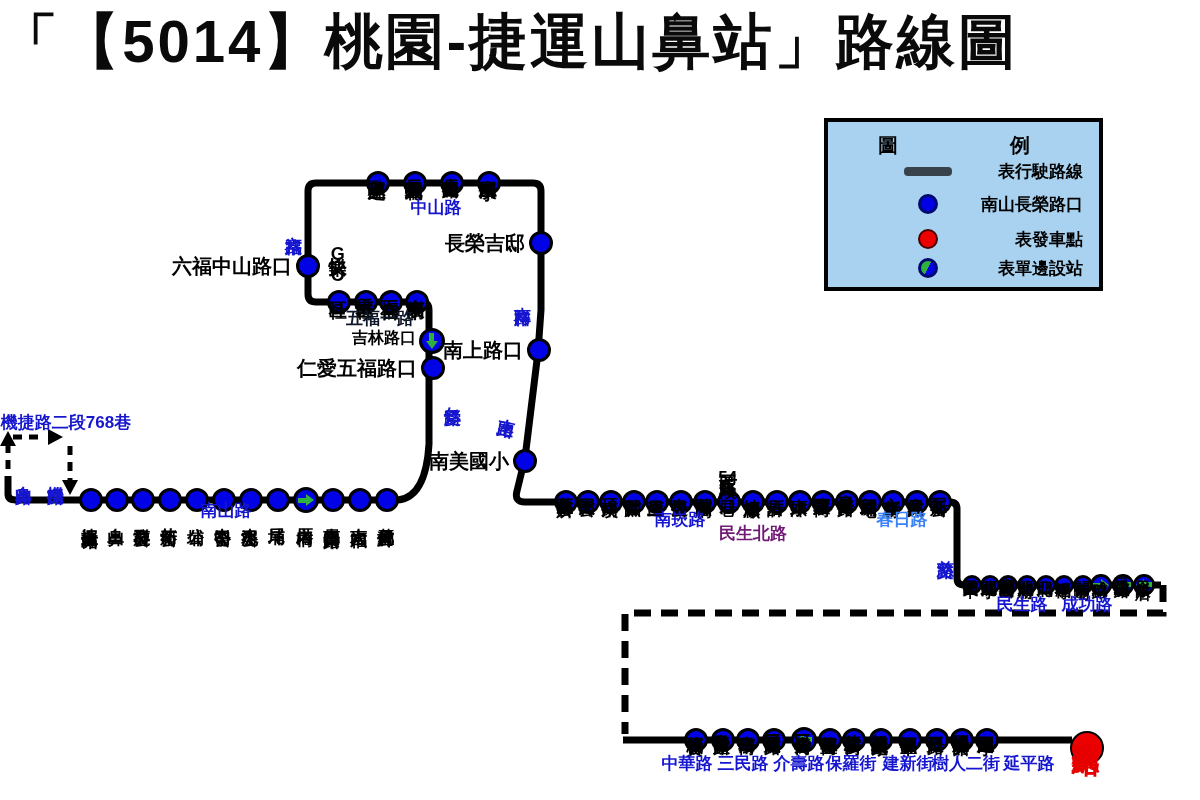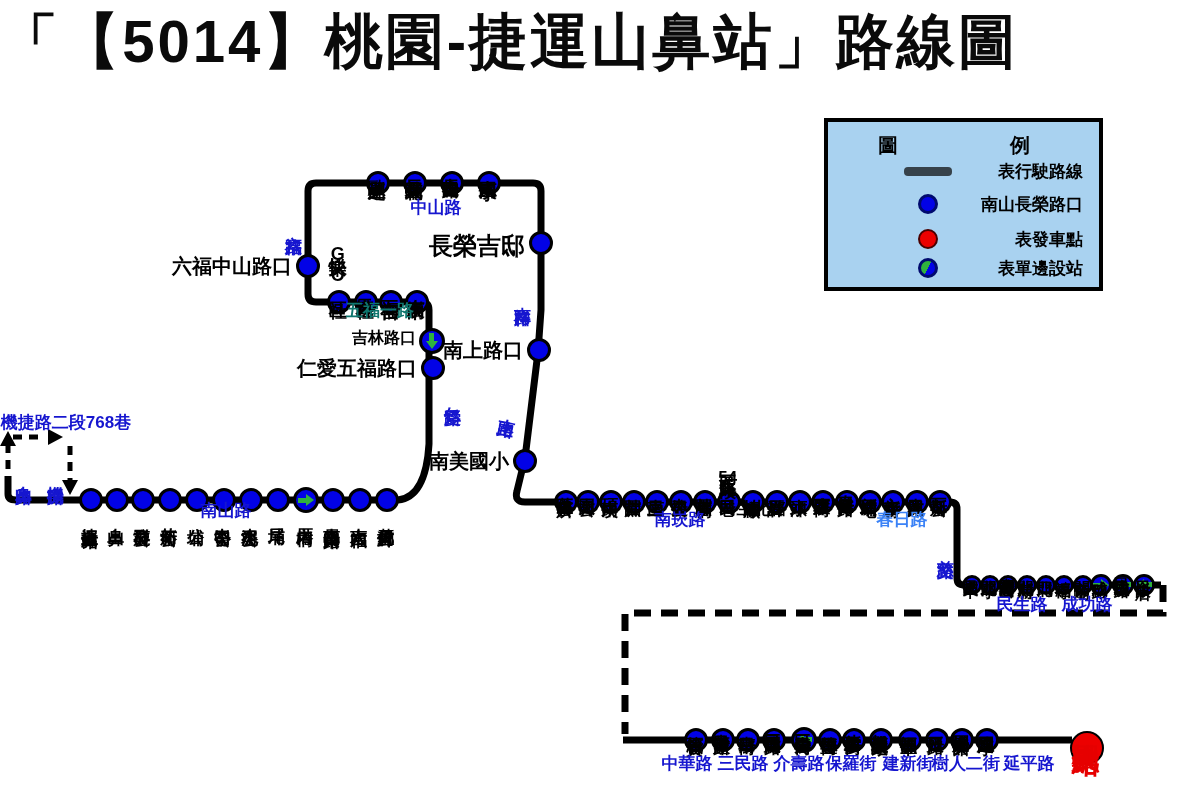"長榮吉邸" div.hlab { font-size: 24px -> 20px }
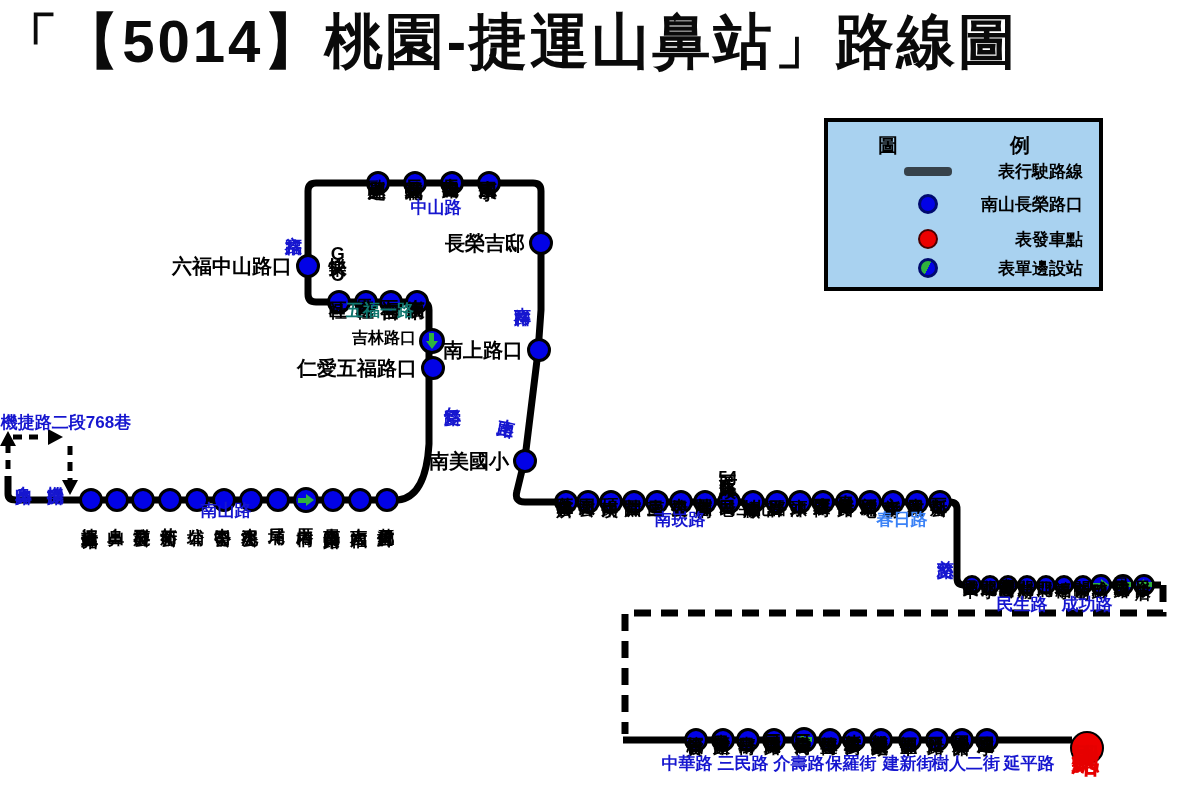"五福一路" div.rlab { color: #0f766e -> #0f172a; top: 310px -> 318px }
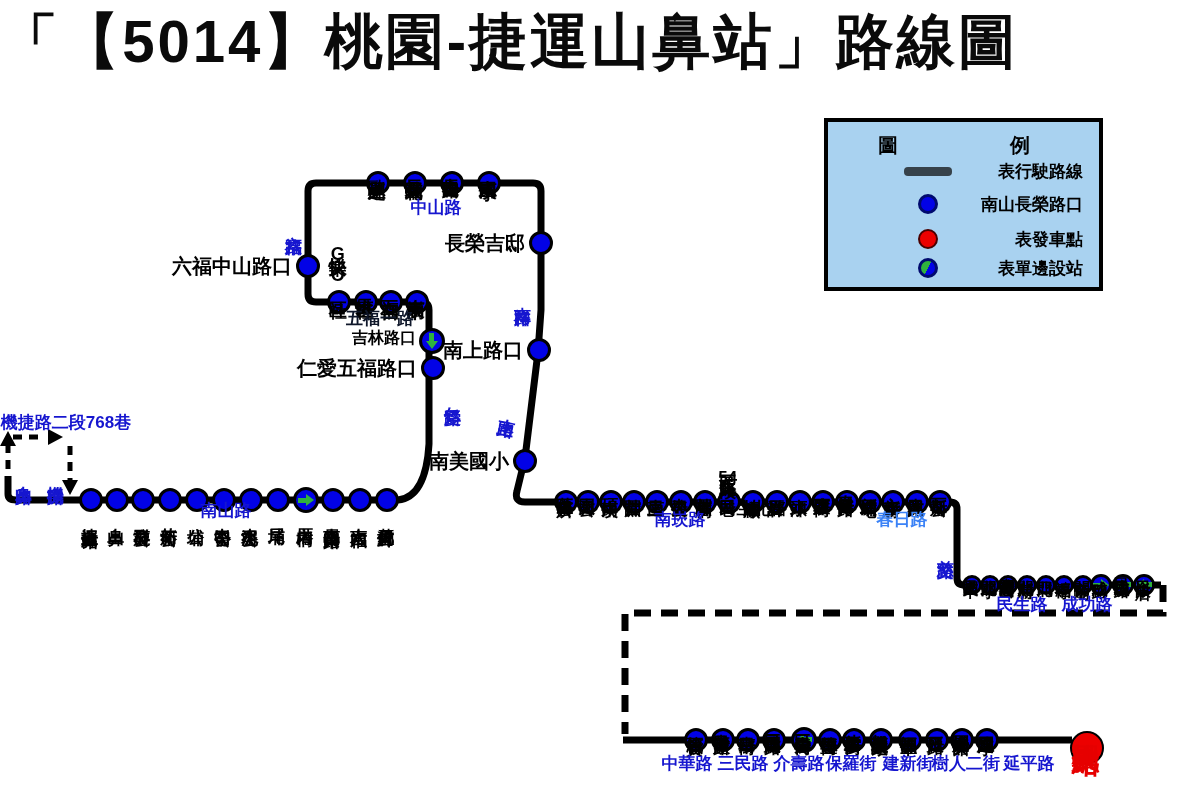"民生北路" div.rlab { color: #000000 -> #701a75; top: 508px -> 533px }
